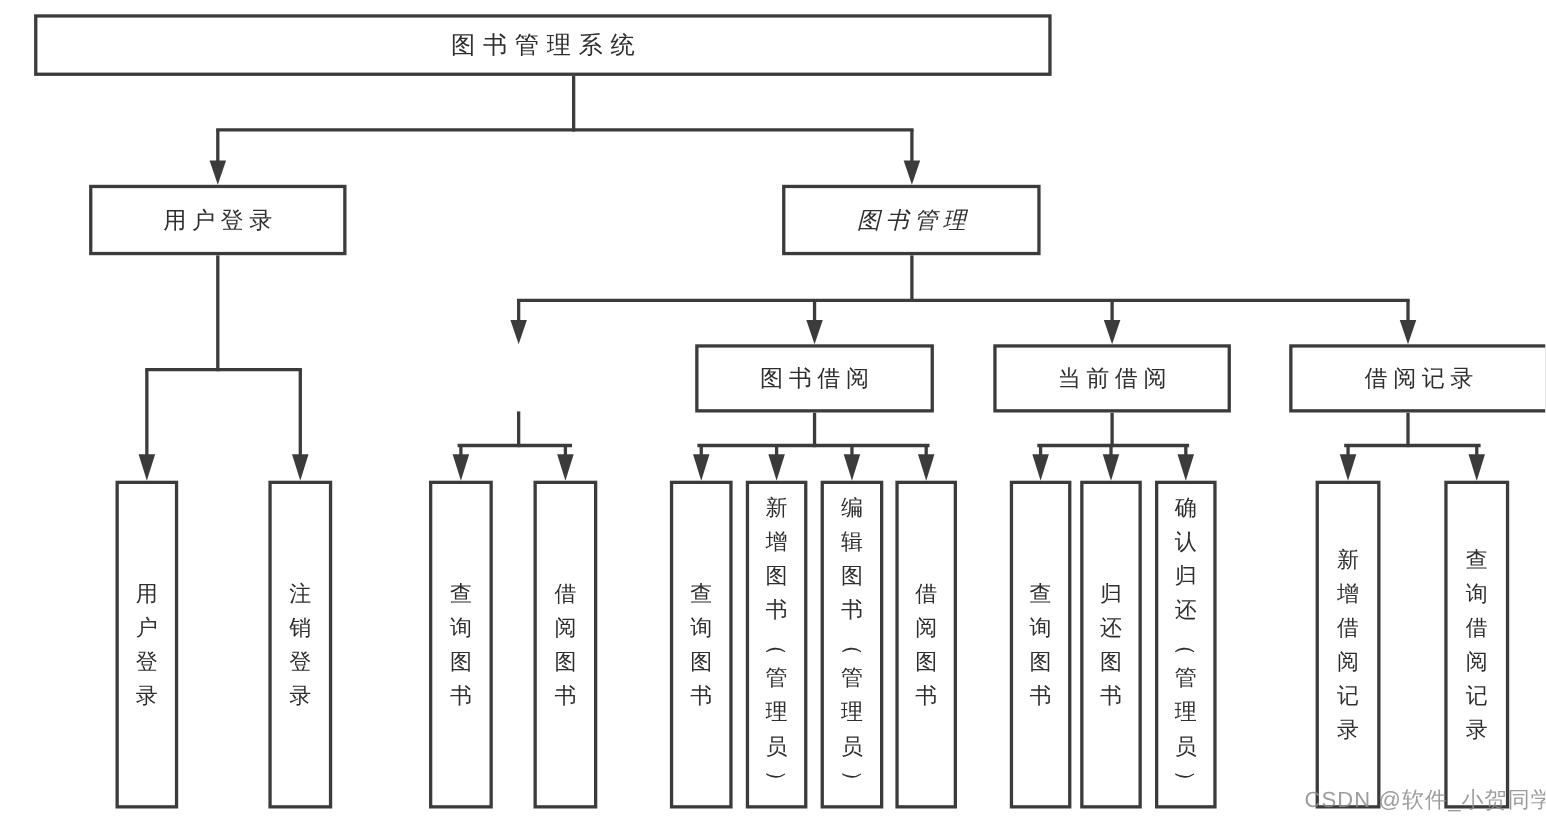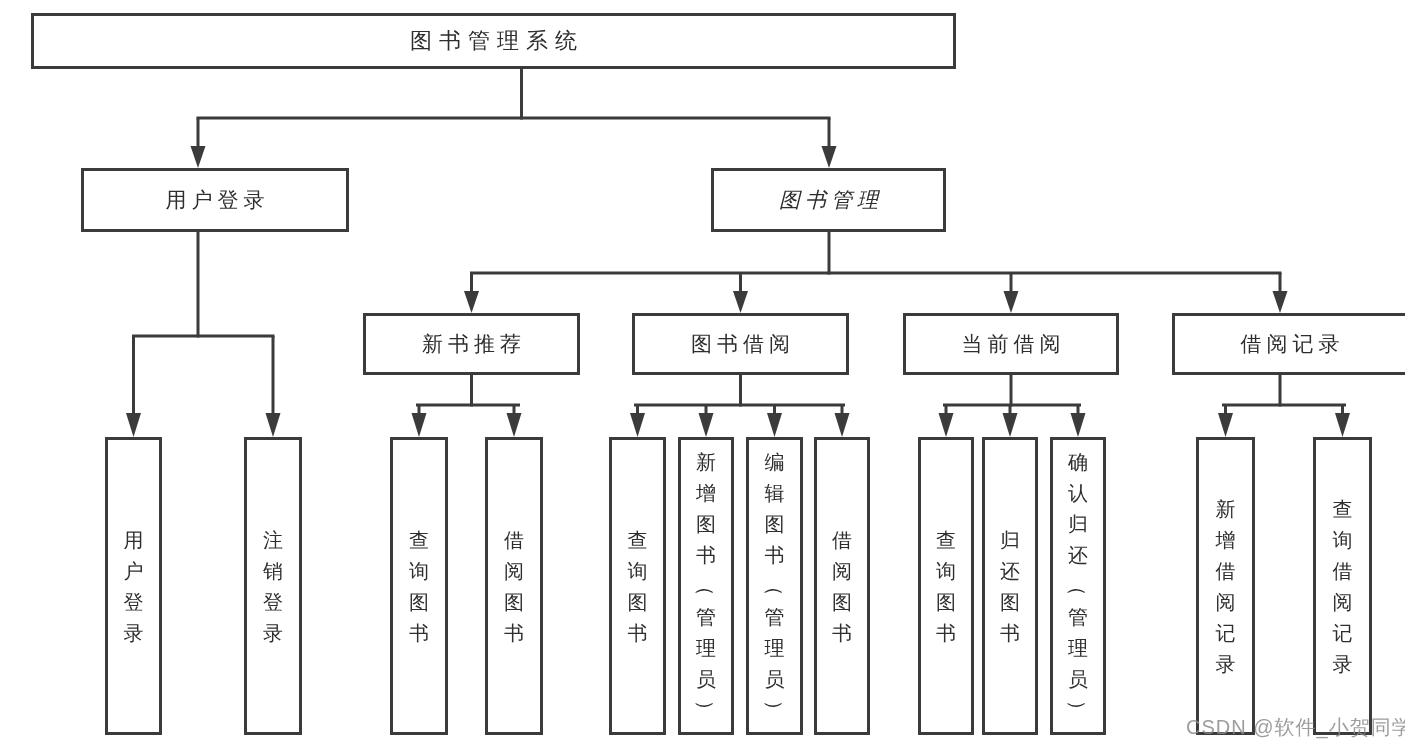"用户登录" div.node { width: 268px -> 234px }
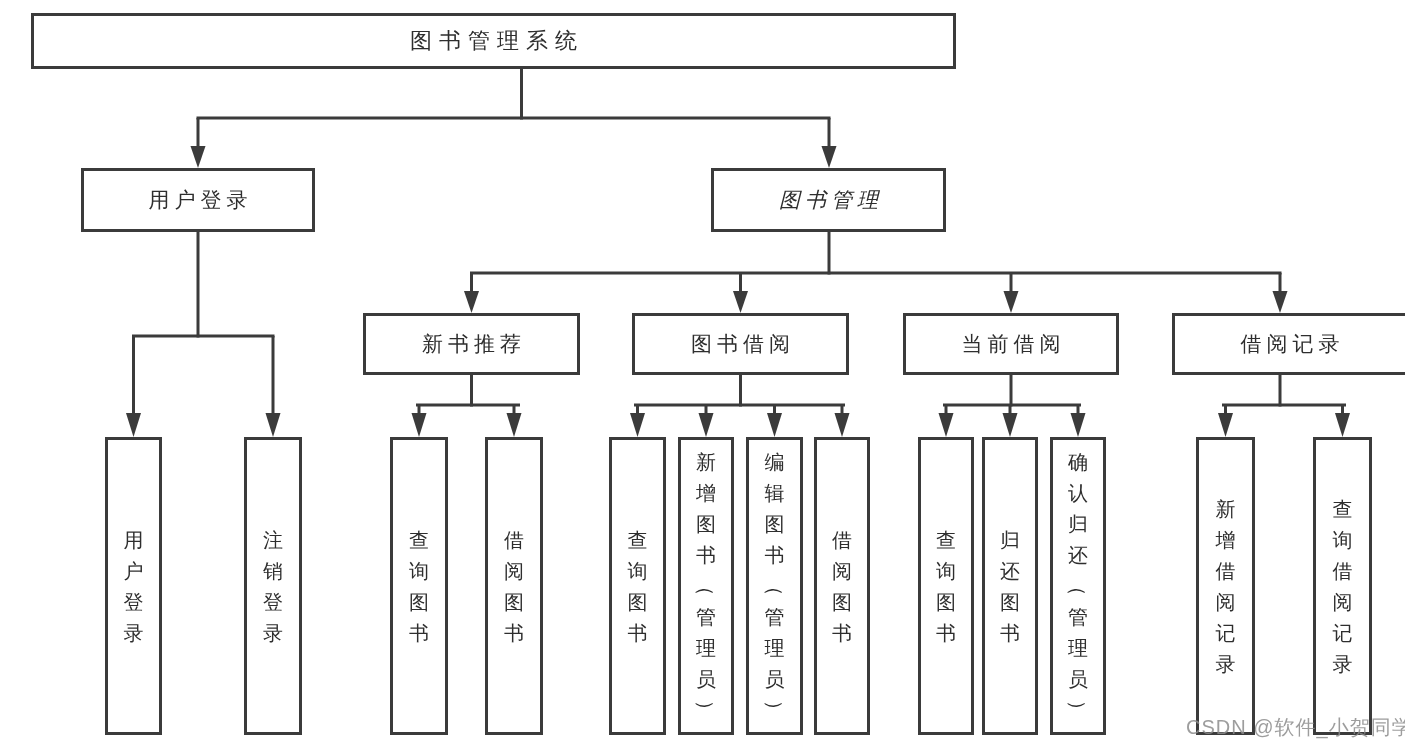"新书推荐" div.node { html: <div>新书推荐</div> -> none }
